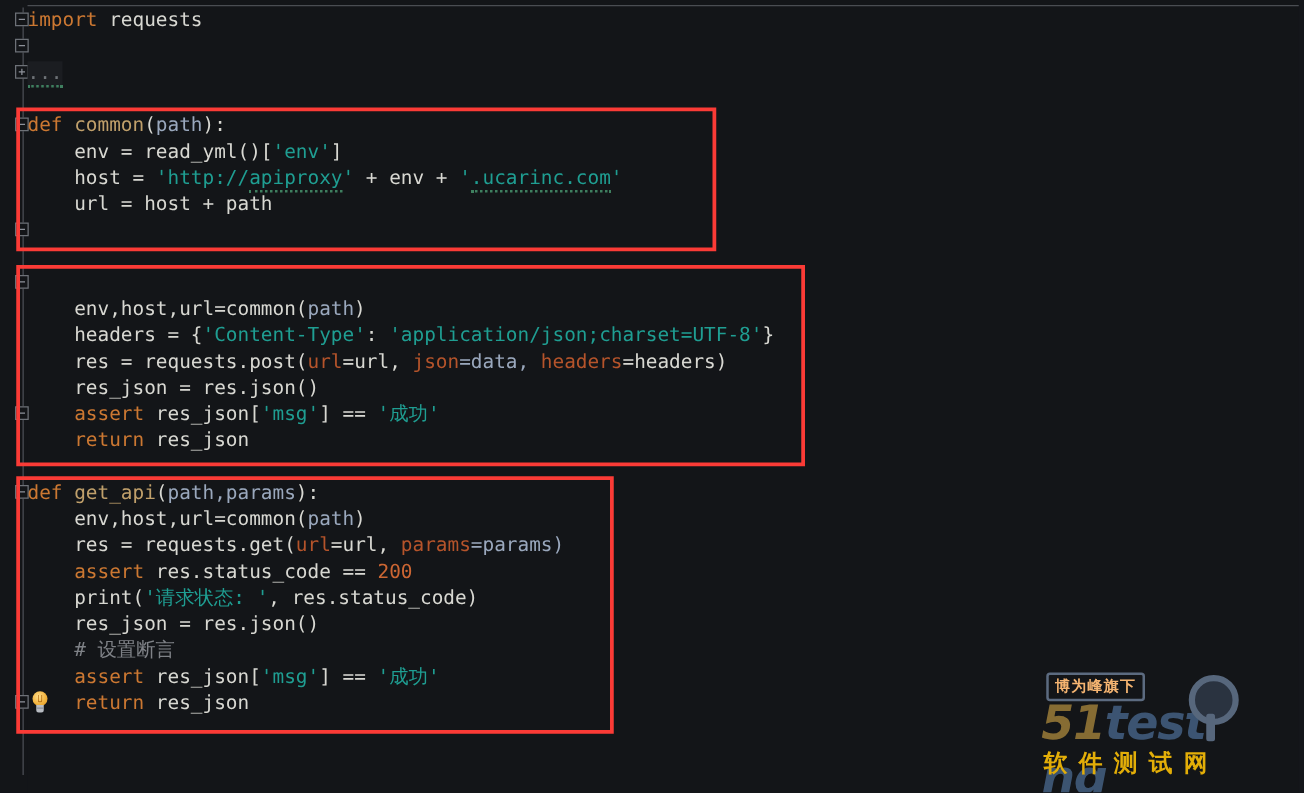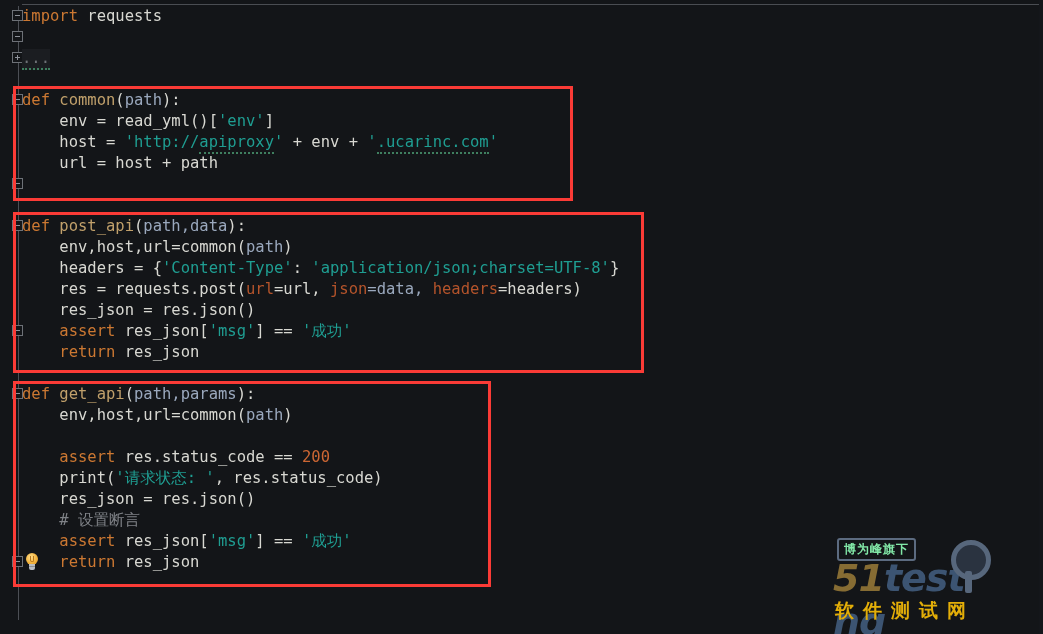"def post_api(path,data):" div.ln { html: <div><span>def</span><span> </span><span>post_api</span><span>(</span><span>path,data</span><span>):</span></div> -> none }
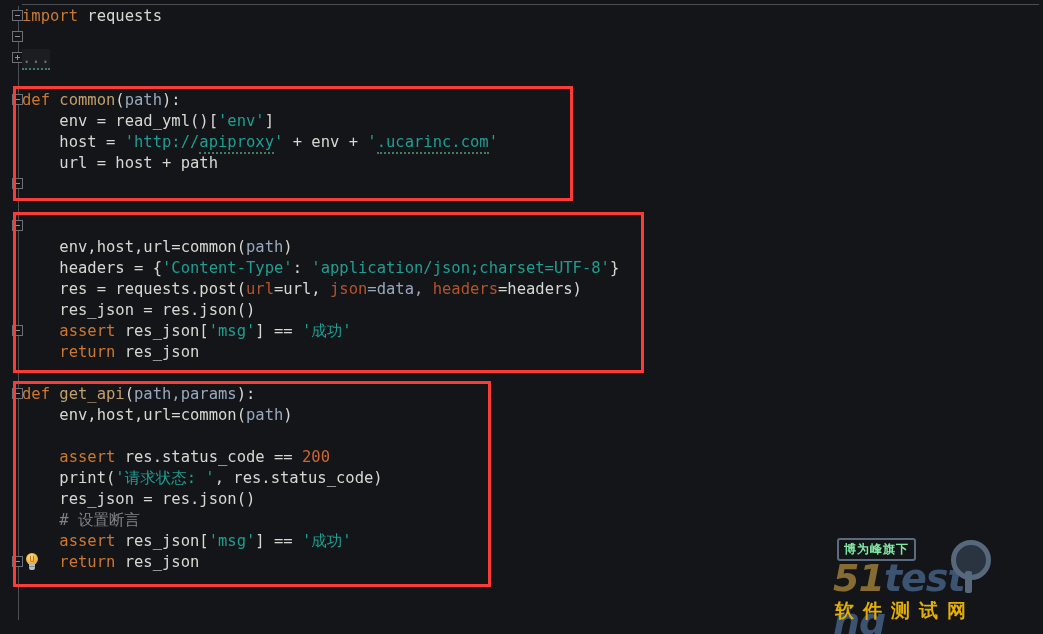"res = requests.get(url=url," div.ln { html: none -> <div><span> </span><span>res</span><span> = </span><span>requests.get(</span><span>url</span><span>=url, </span><span>params</span><span>=params)</span></div> }
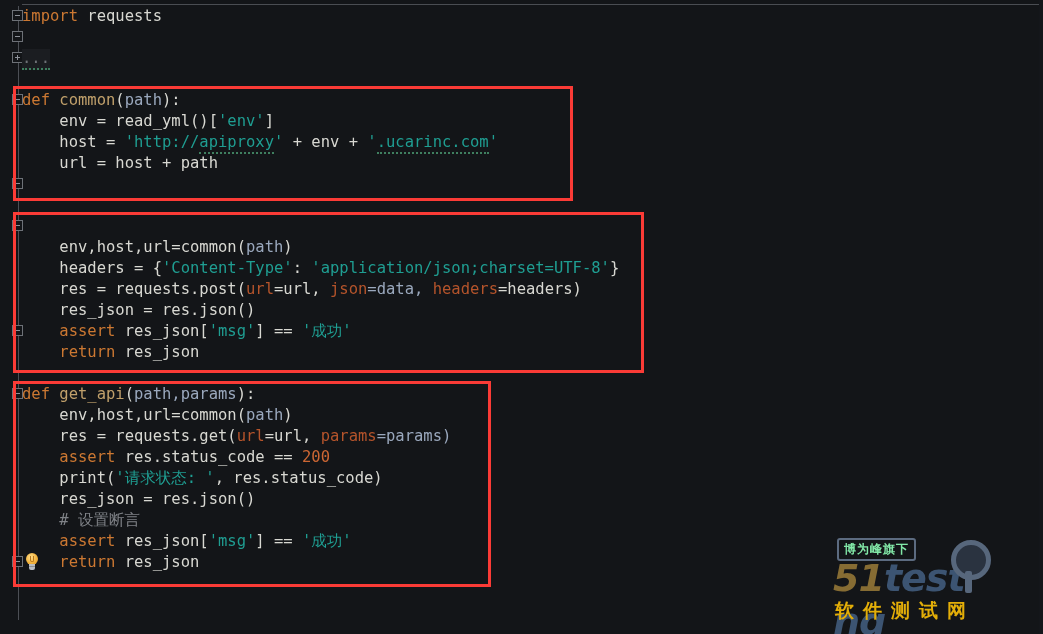"博为峰旗下" .wm .tagwrap { color: #86efac -> #fdba74 }
